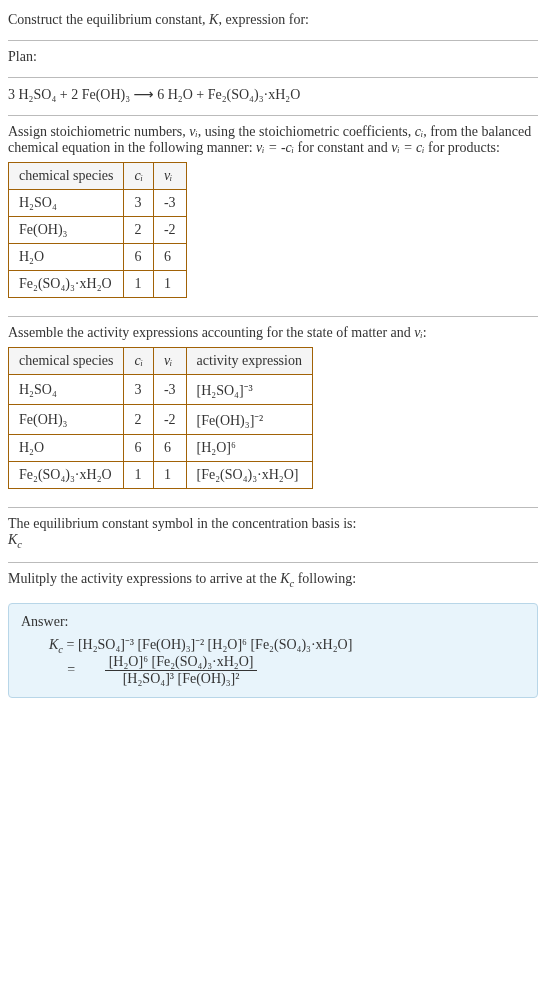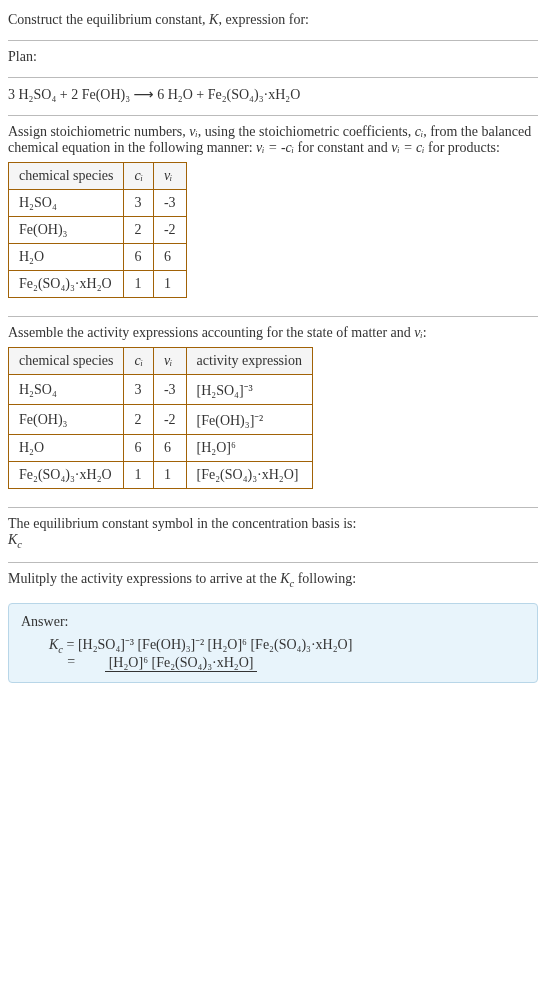"[H₂SO₄]³ [Fe(OH)₃]²" span.den { html: none -> <span>[H₂SO₄]³ [Fe(OH)₃]²</span> }
